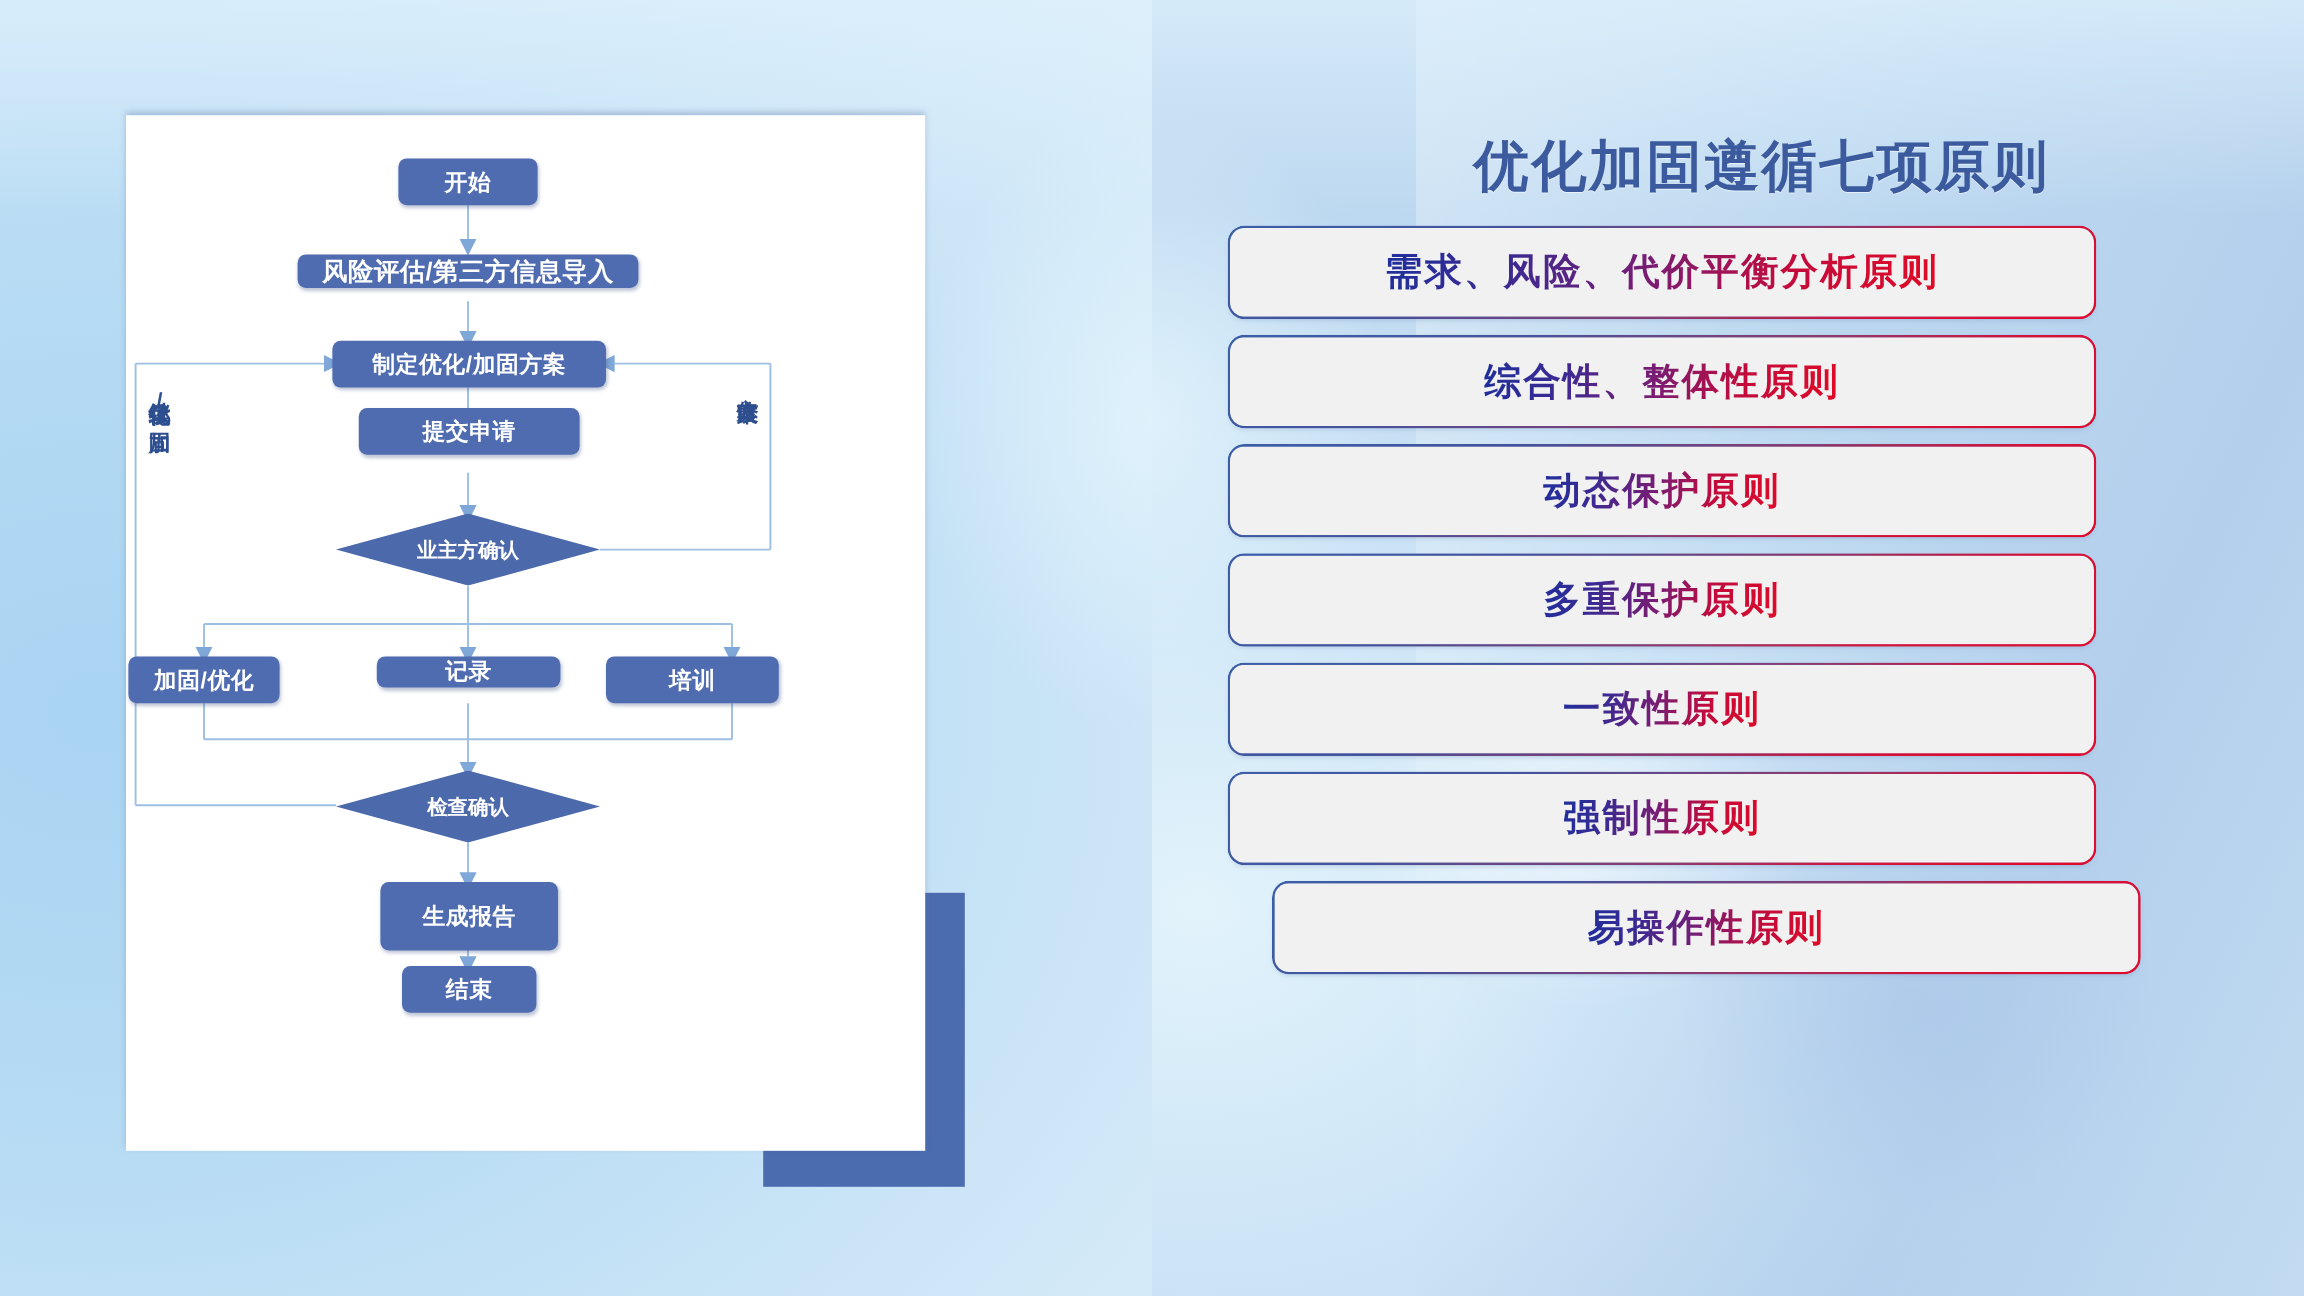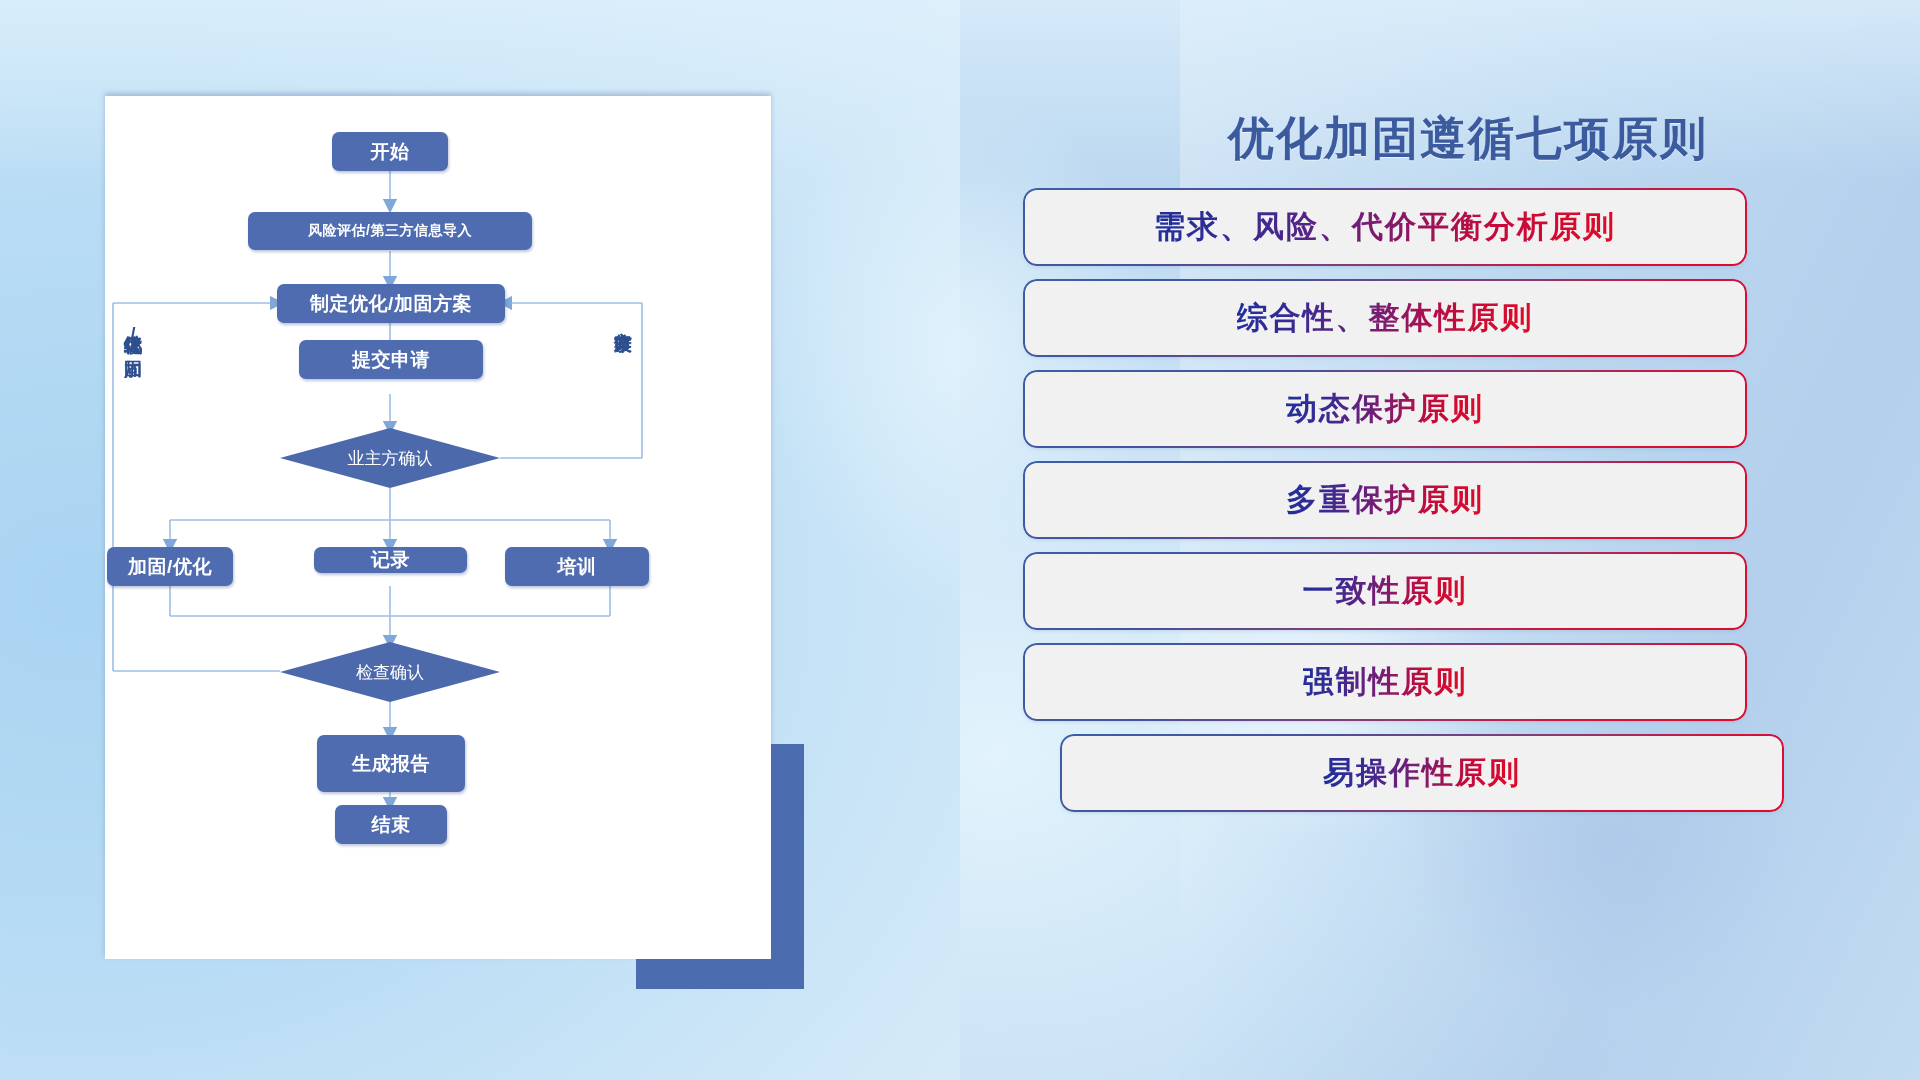"风险评估/第三方信息导入" div.nodeBox { font-size: 14px -> 21px; height: 38px -> 28px }
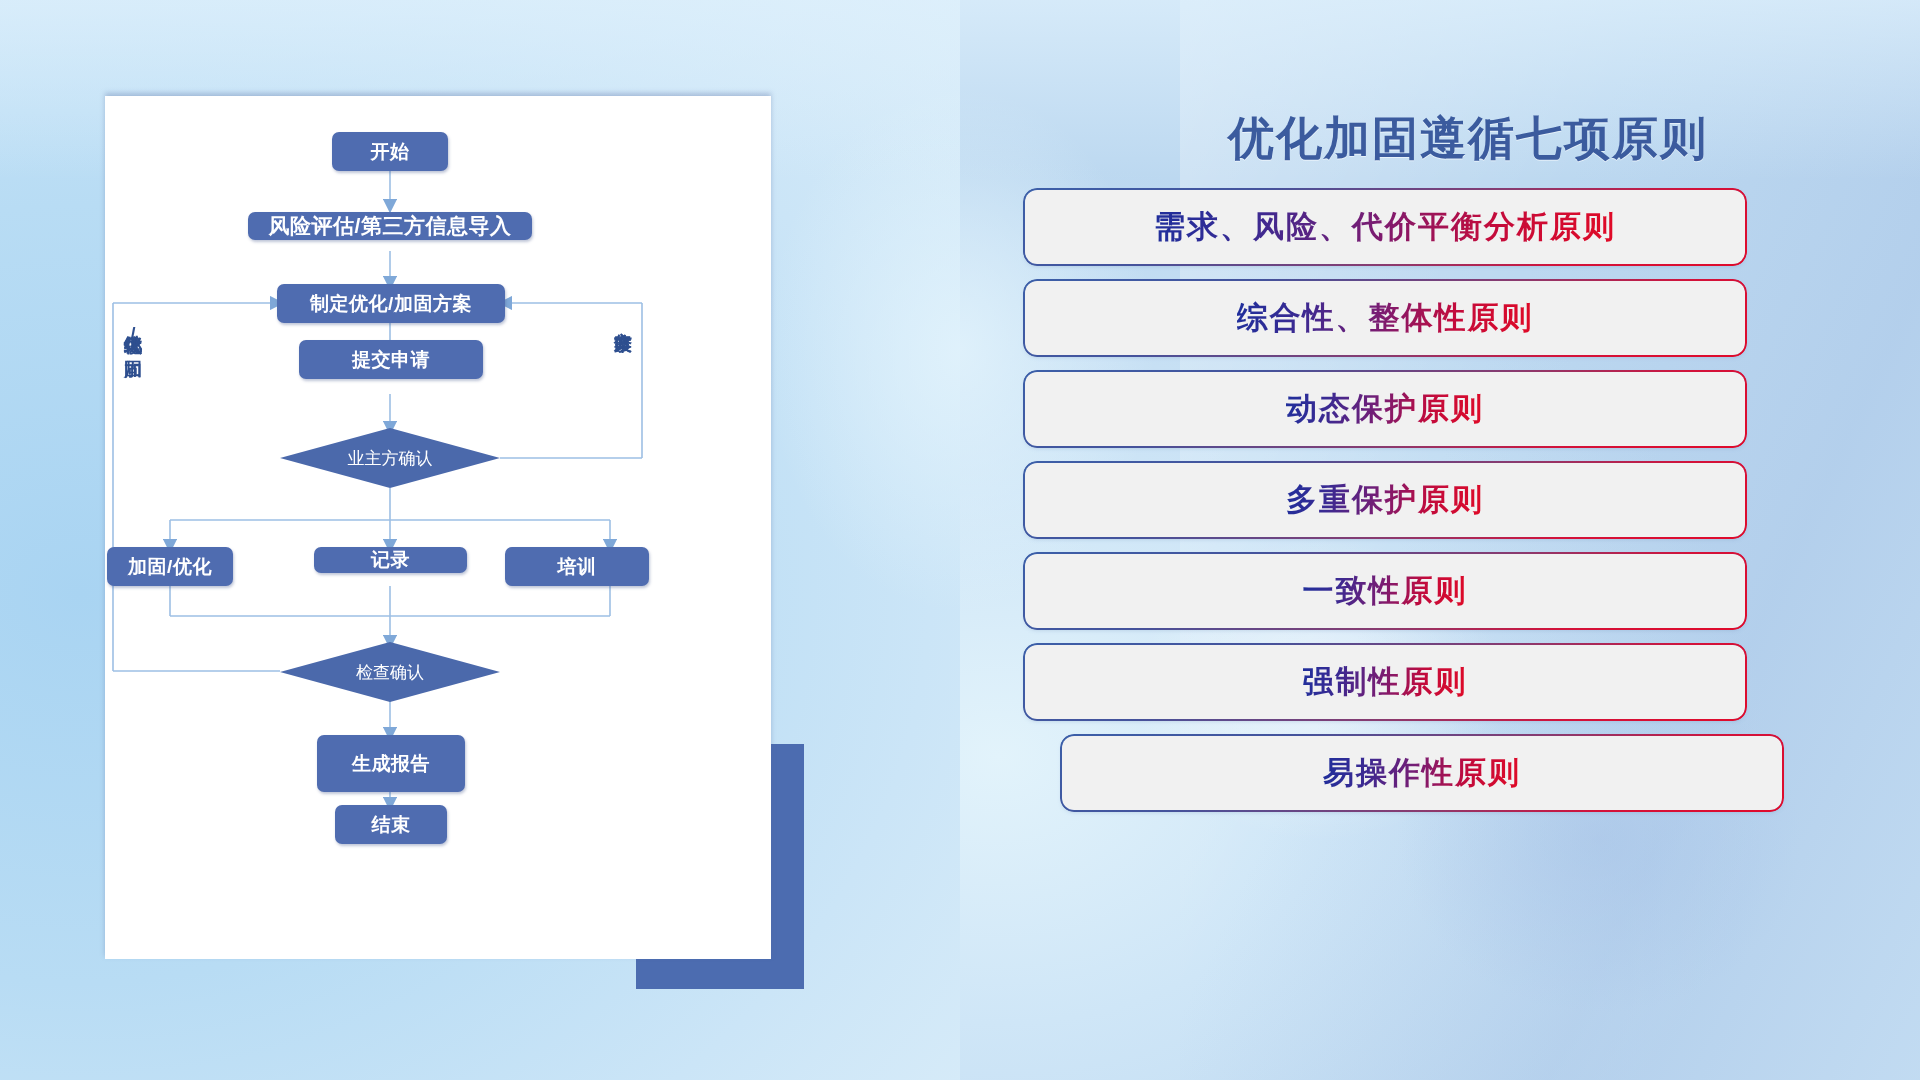"业主方确认" .diamond { font-weight: normal -> bold }
